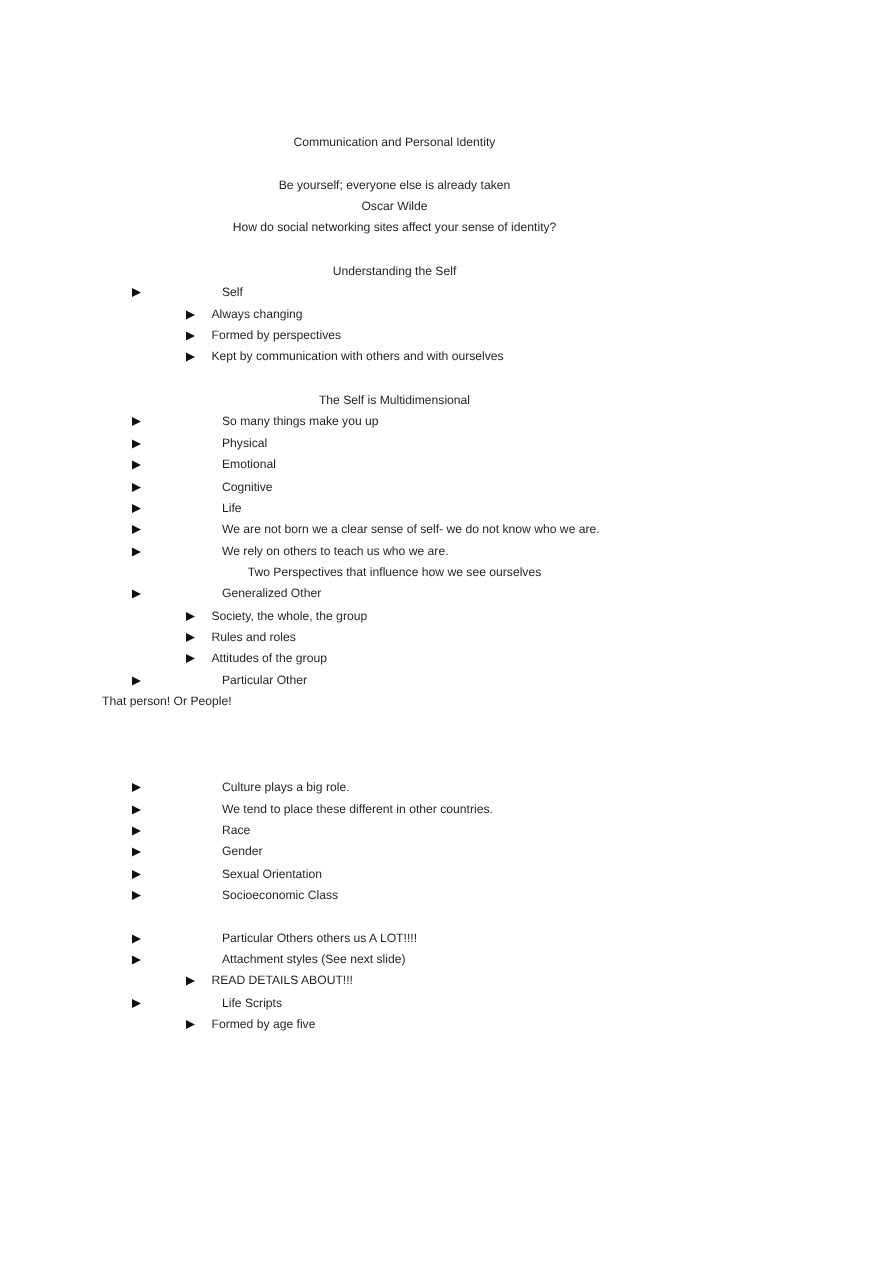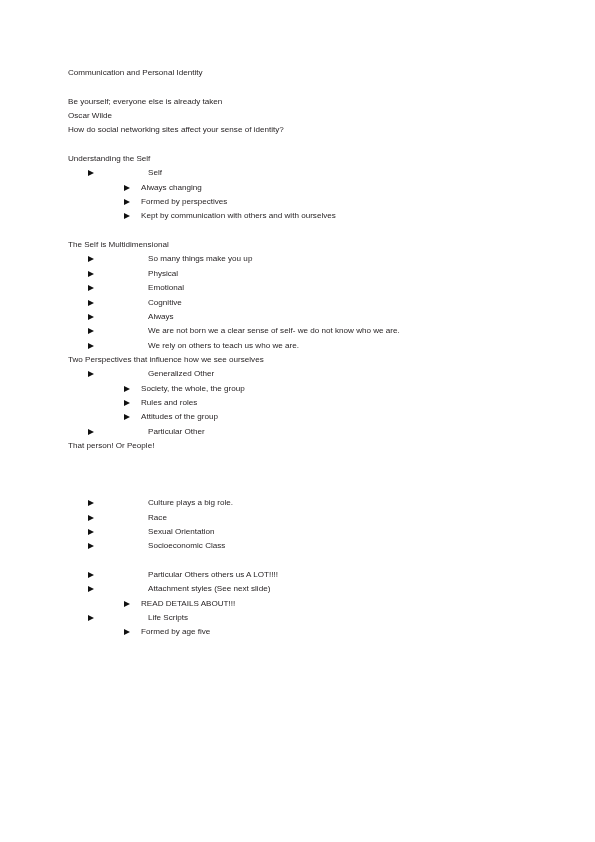"Communication and Personal Identity" .page { padding: 66px 60px 0 68px -> 88px 60px 0 68px; text-align: none -> center }
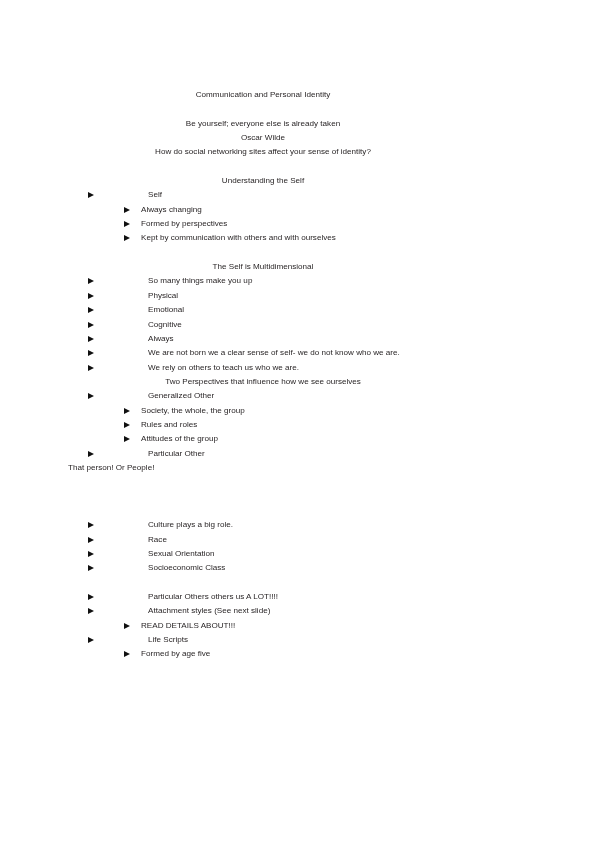"Always" span.label { text: Always -> Life }
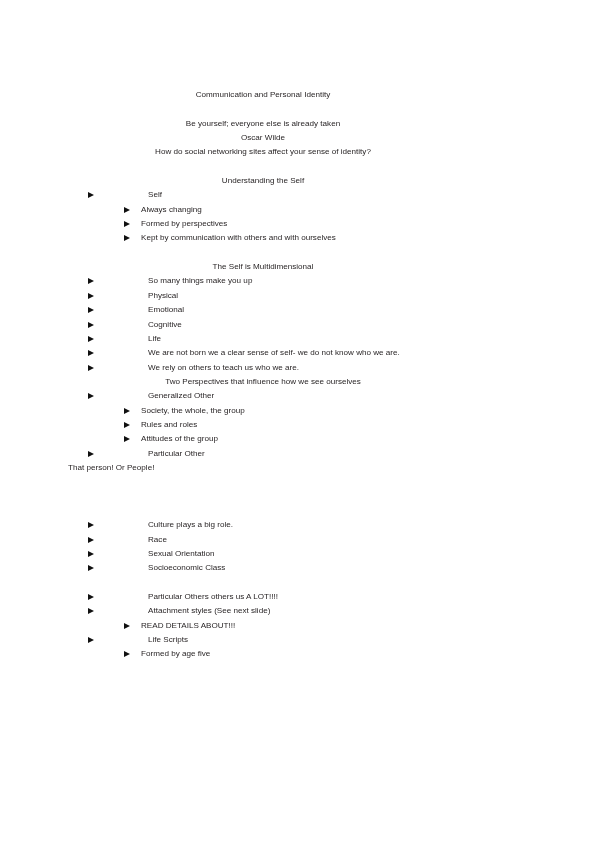"We tend to place these" div.row { html: none -> <div> <span><span></span></span> <span>We tend to place these different in other countries.</span> </div> }
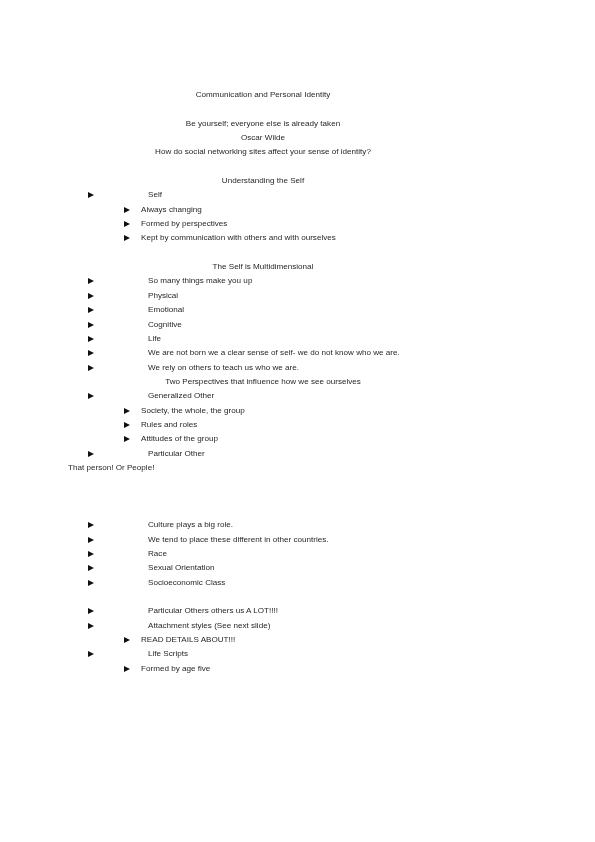"Gender" div.row { html: none -> <div> <span><span></span></span> <span>Gender</span> </div> }
